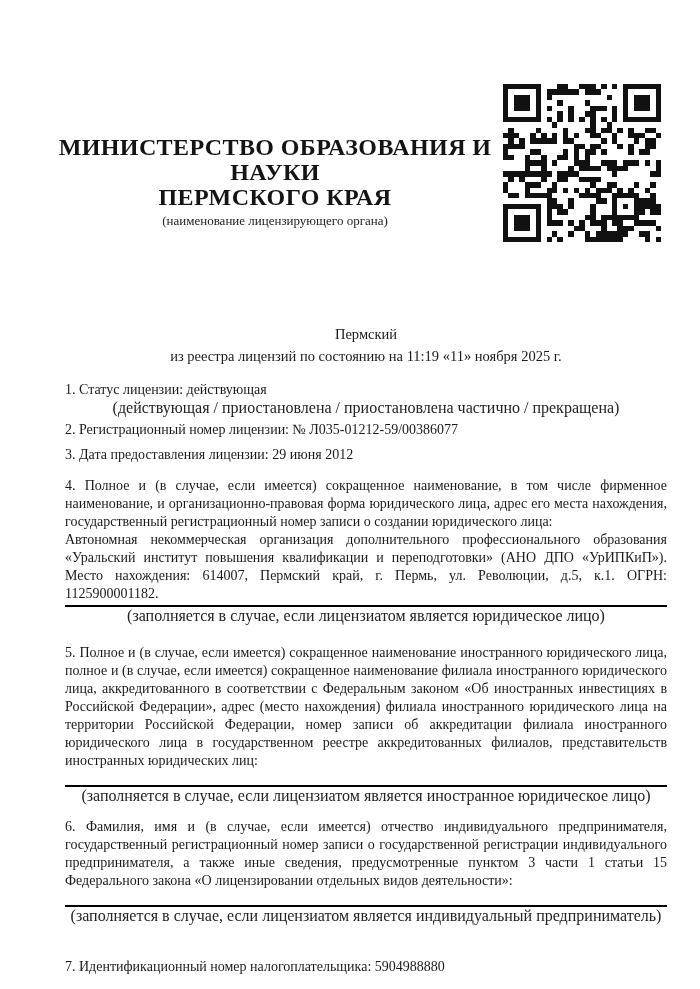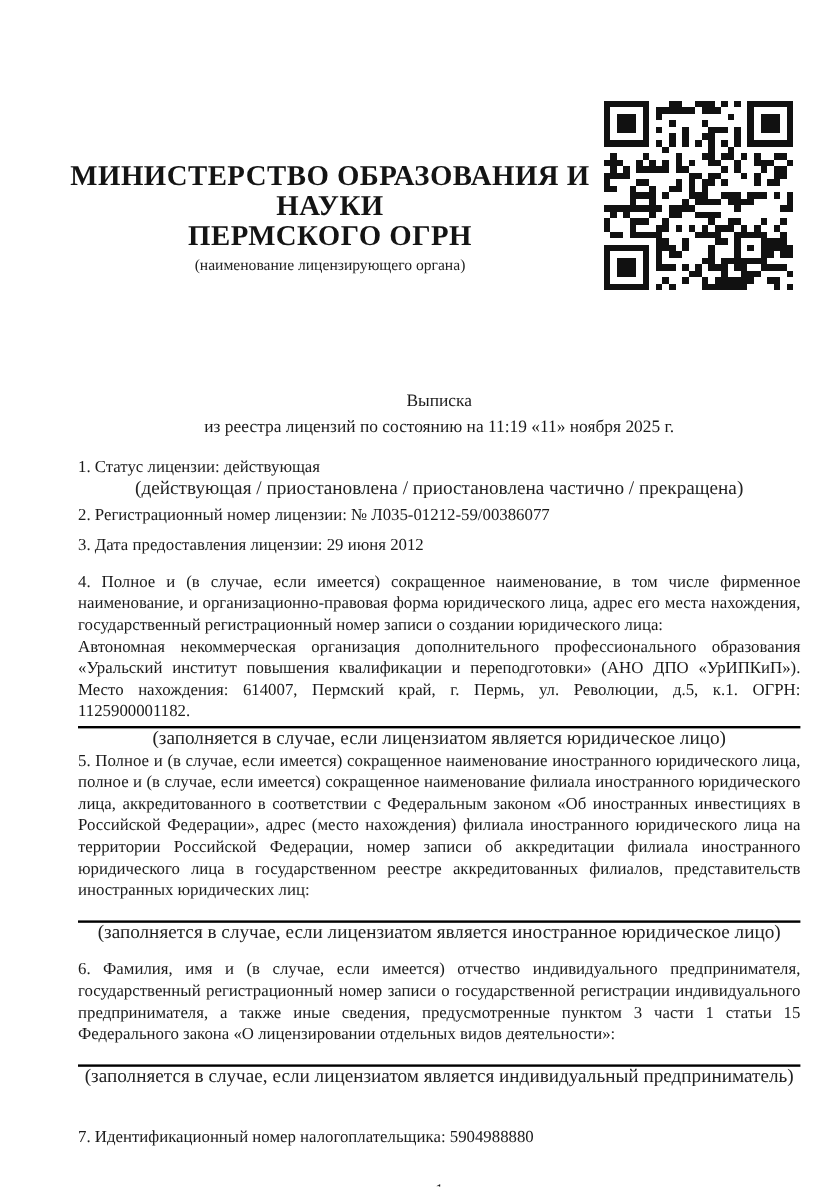"ПЕРМСКОГО ОГРН" div.ministry-line { text: ОГРН -> КРАЯ }
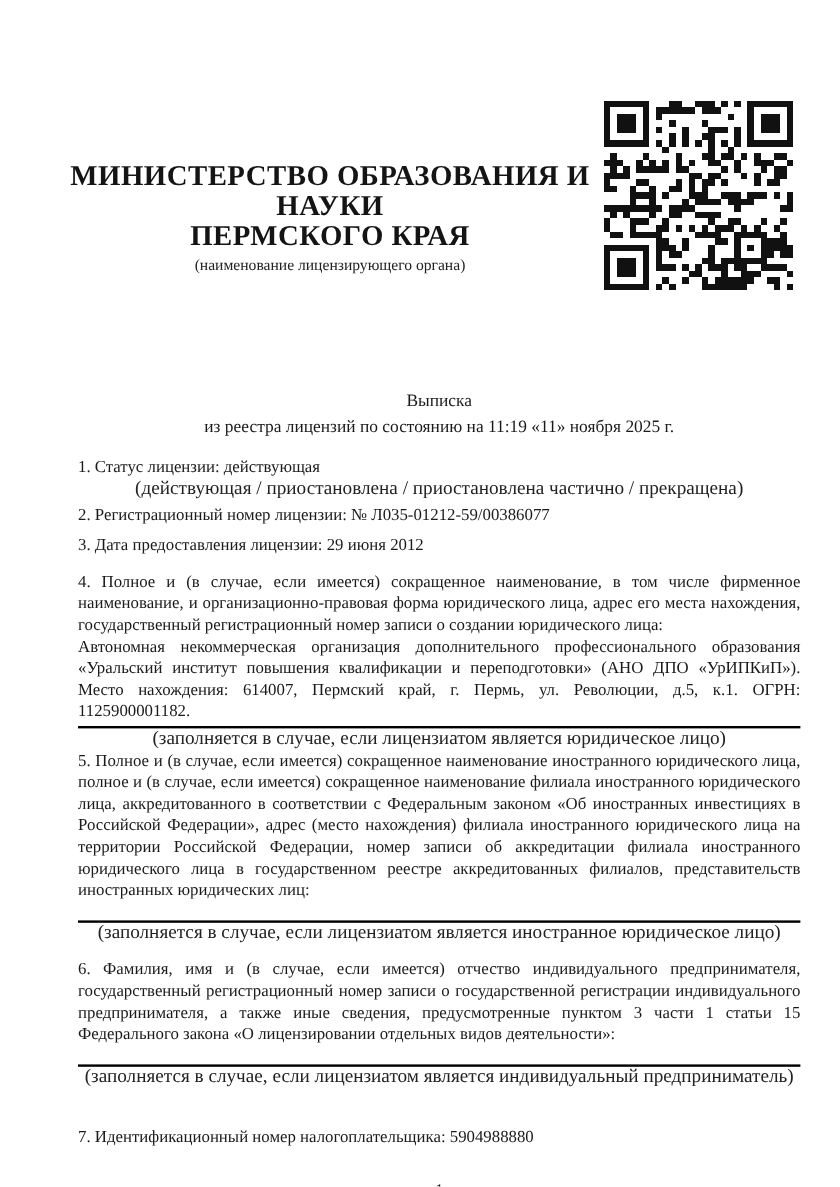"Выписка" div { text: Выписка -> Пермский }
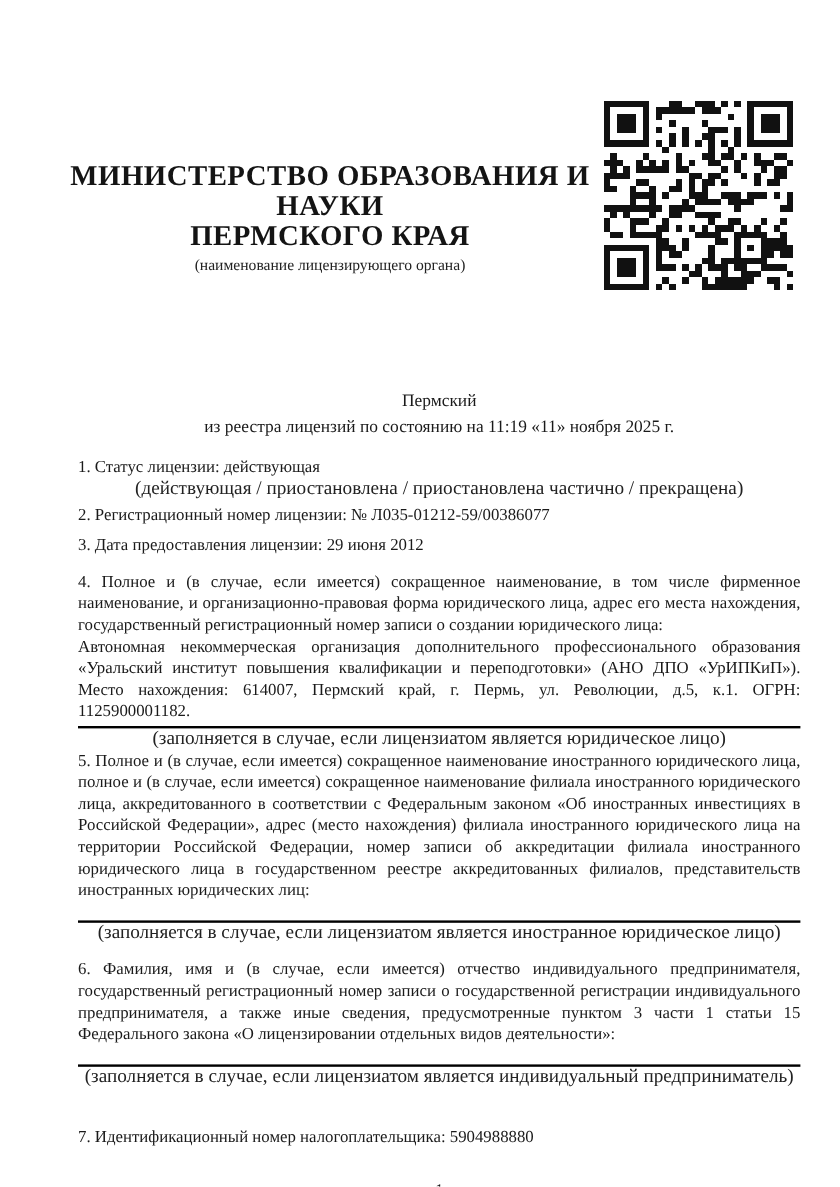"5. Полное и (в случае," .mt-p5 { margin-top: 4px -> 22px }
